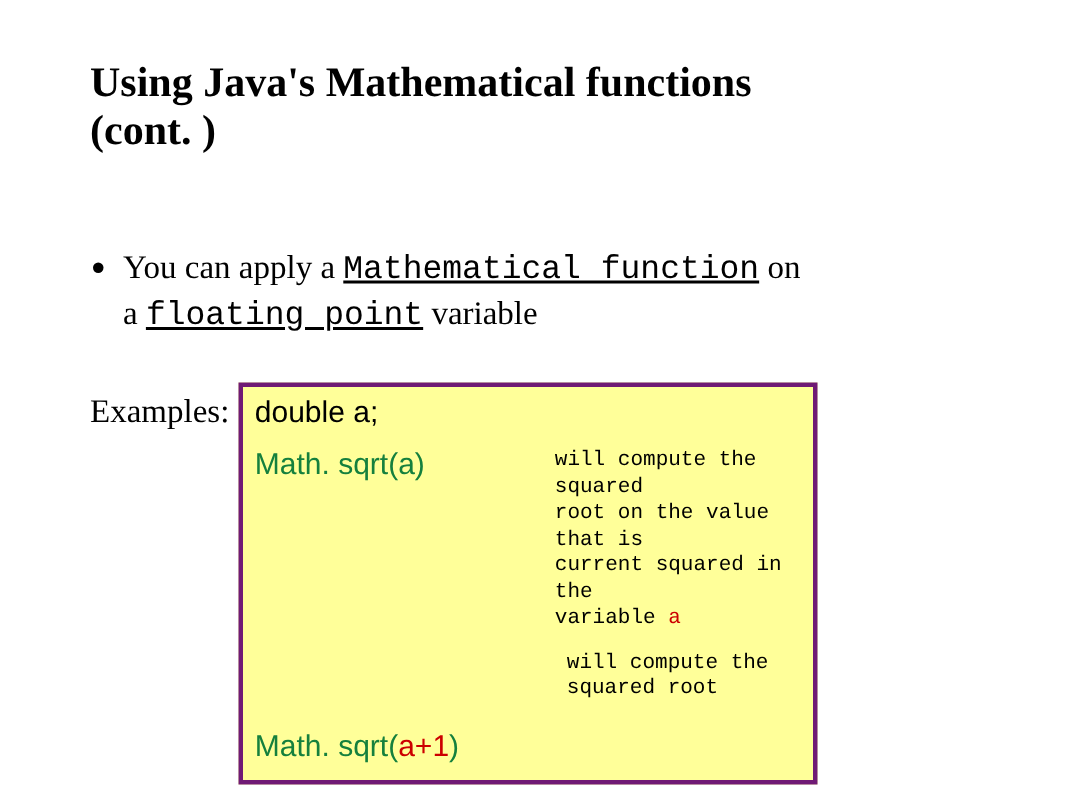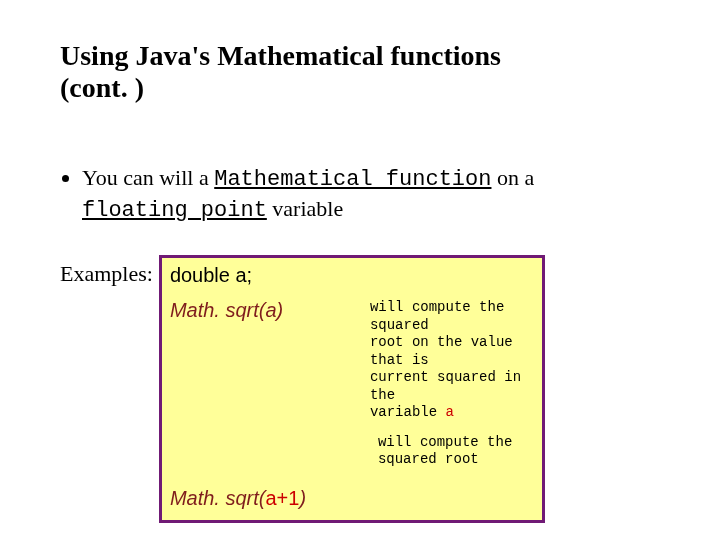"You can will a" span { text: will -> apply }
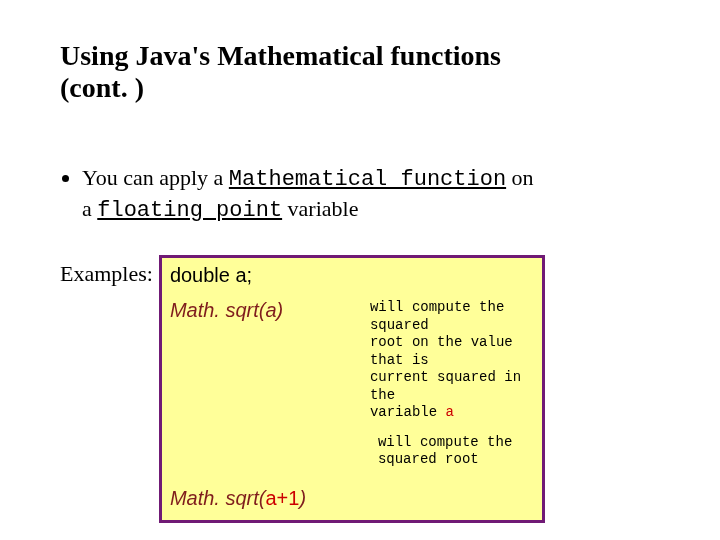"Math. sqrt(a)" .blue { color: #7f1d1d -> #15803d; font-style: italic -> none }
